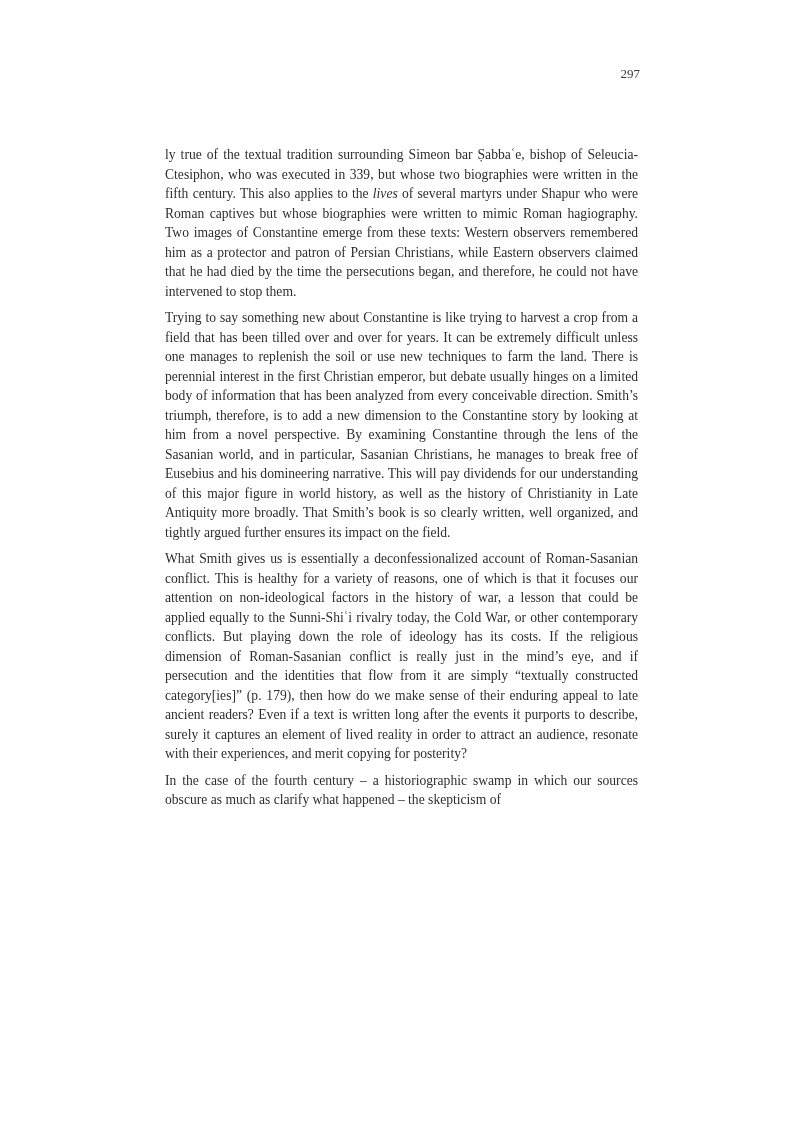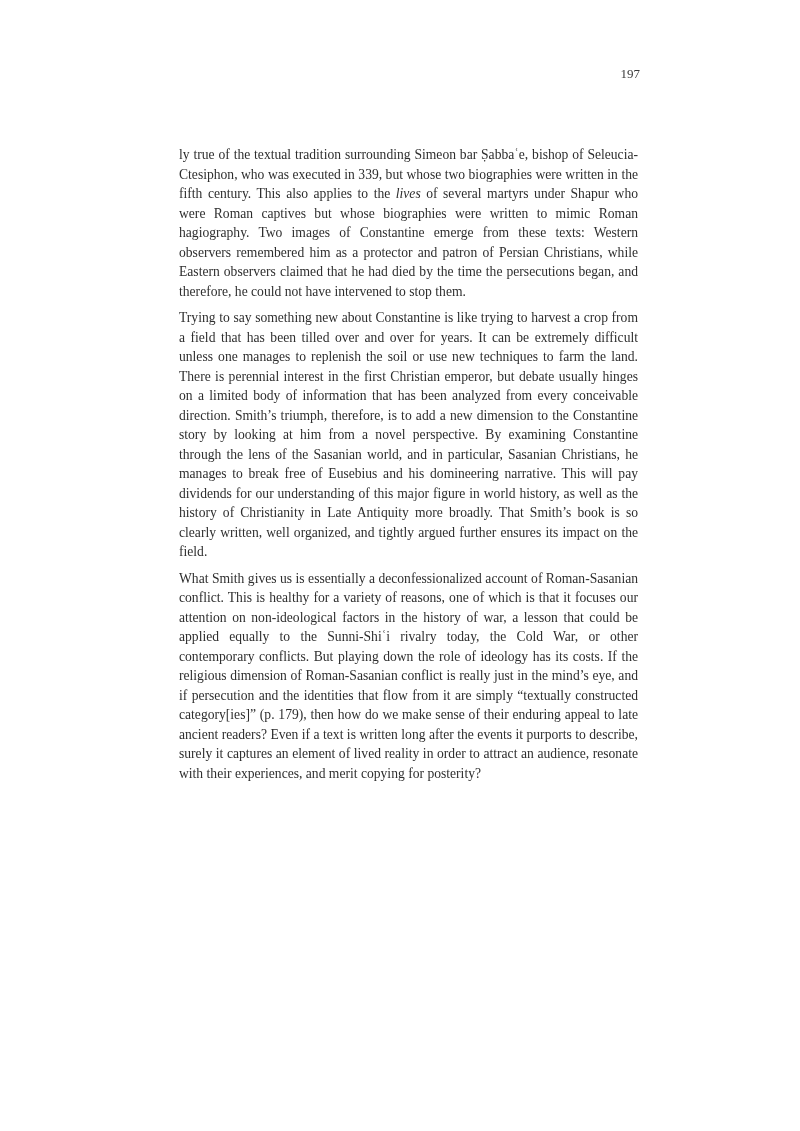"197" div.page-number { text: 197 -> 297 }
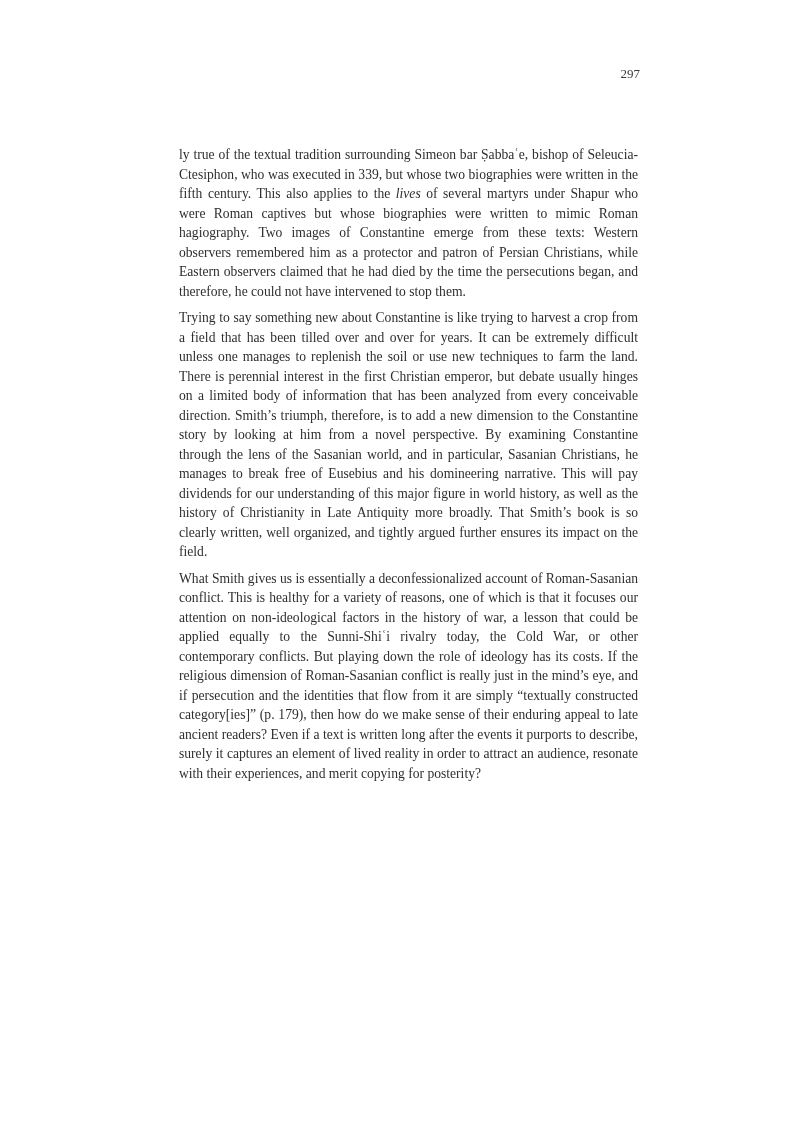"ly true of the textual" .para { margin: 0 0 7px 14px -> 0 0 7px 0 }
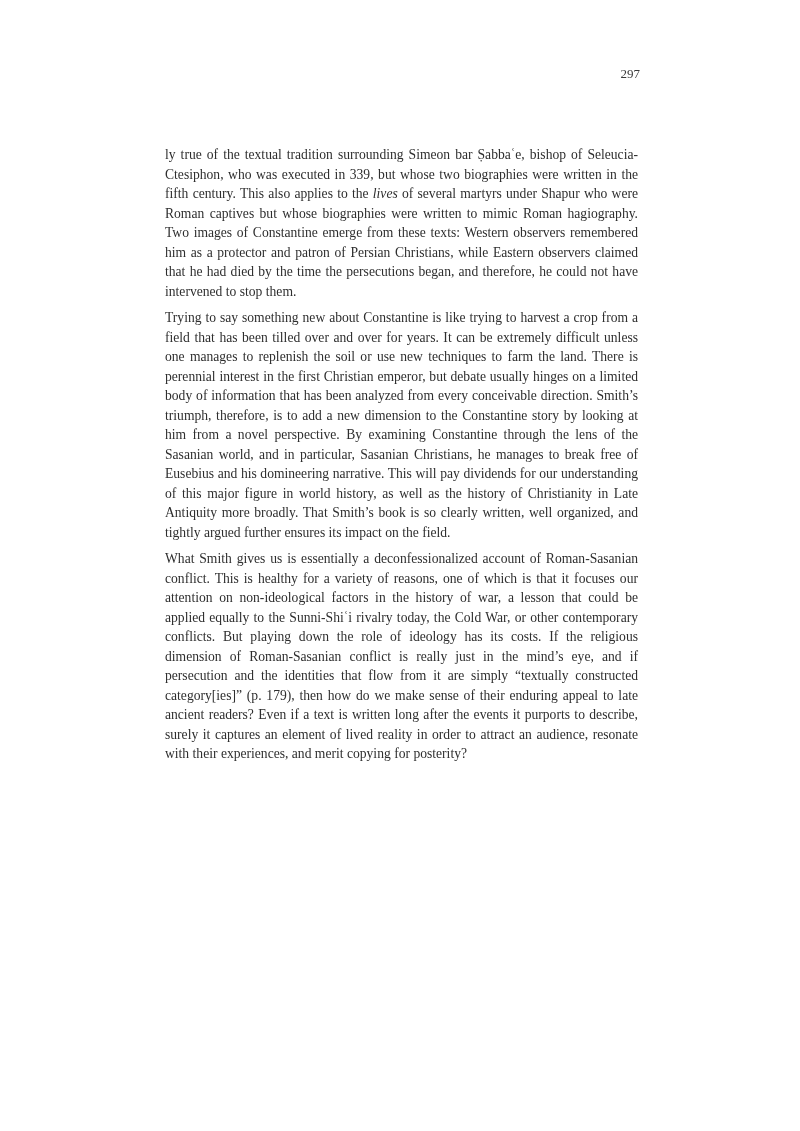"In the case of the" p.para { html: none -> <p>In the case of the fourth century – a historiographic swamp in which our sources obscure as much as clarify what happened – the skepticism of</p> }
